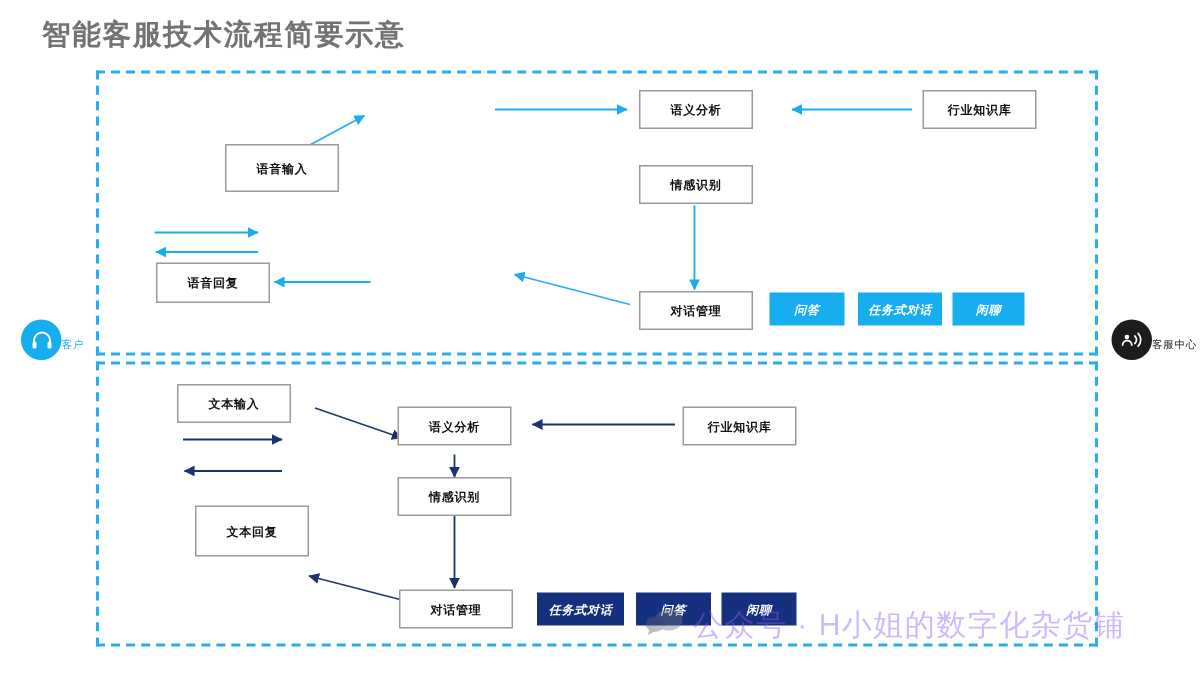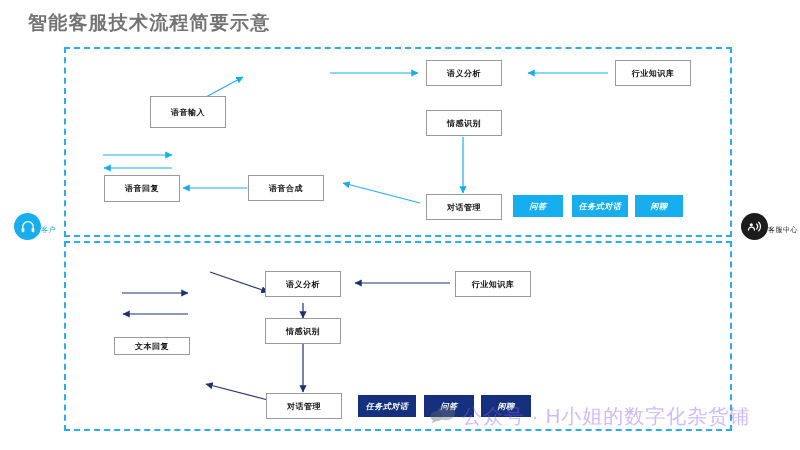"语音合成" div.abs { html: <div>语音合成</div> -> none }
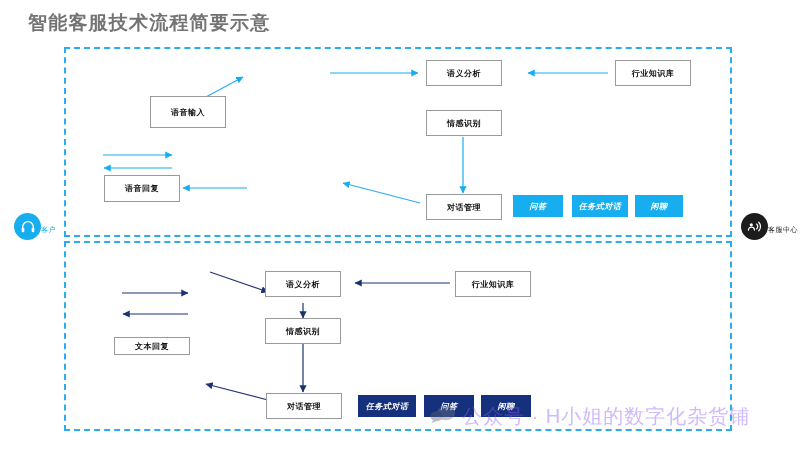"文本输入" div.abs { html: none -> <div>文本输入</div> }
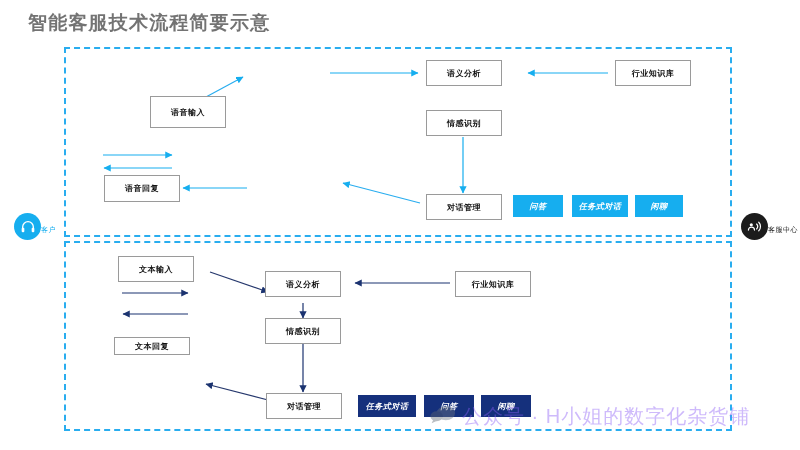"文本回复" div.abs { height: 18px -> 34px; left: 114px -> 130px }
